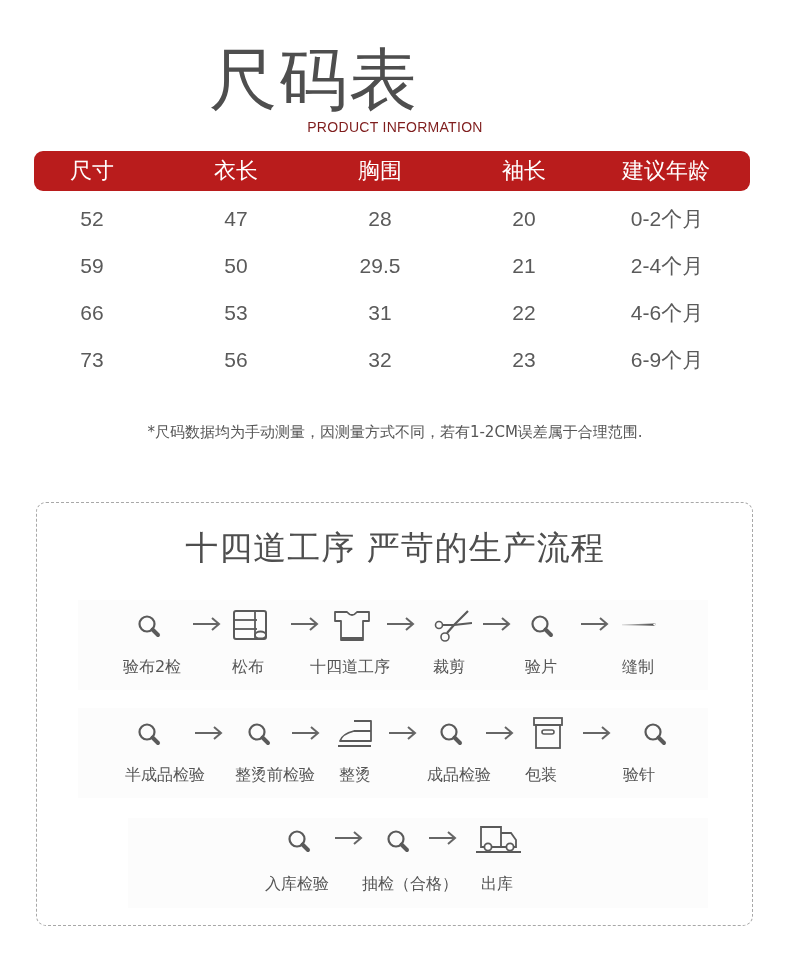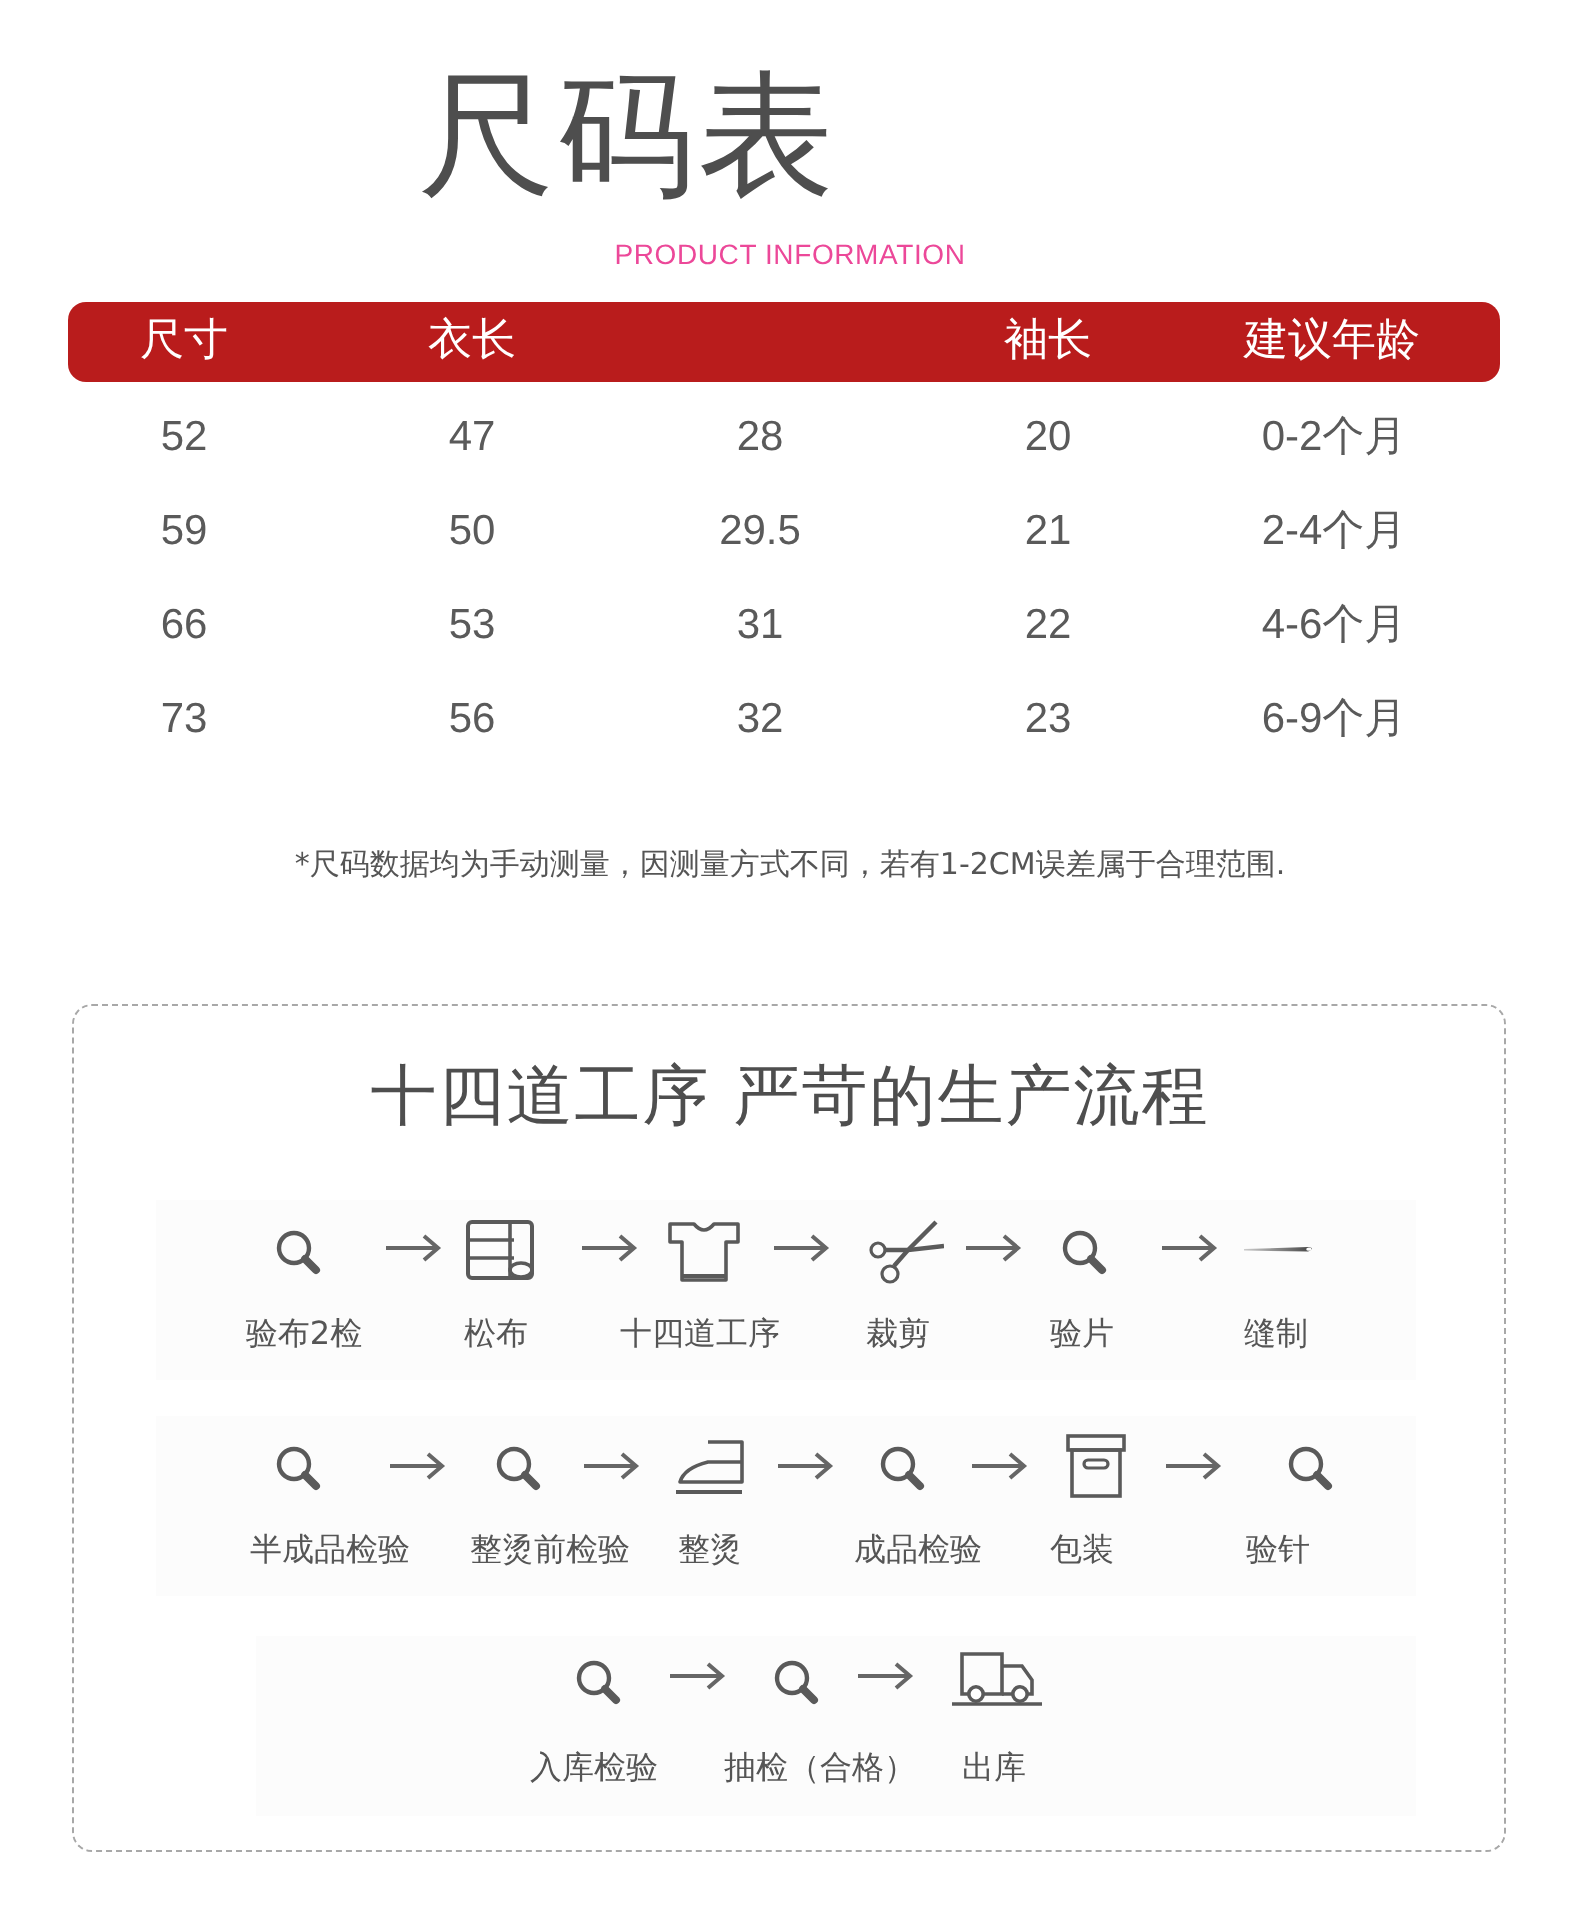"尺码表" .title { top: 24px -> 35px }
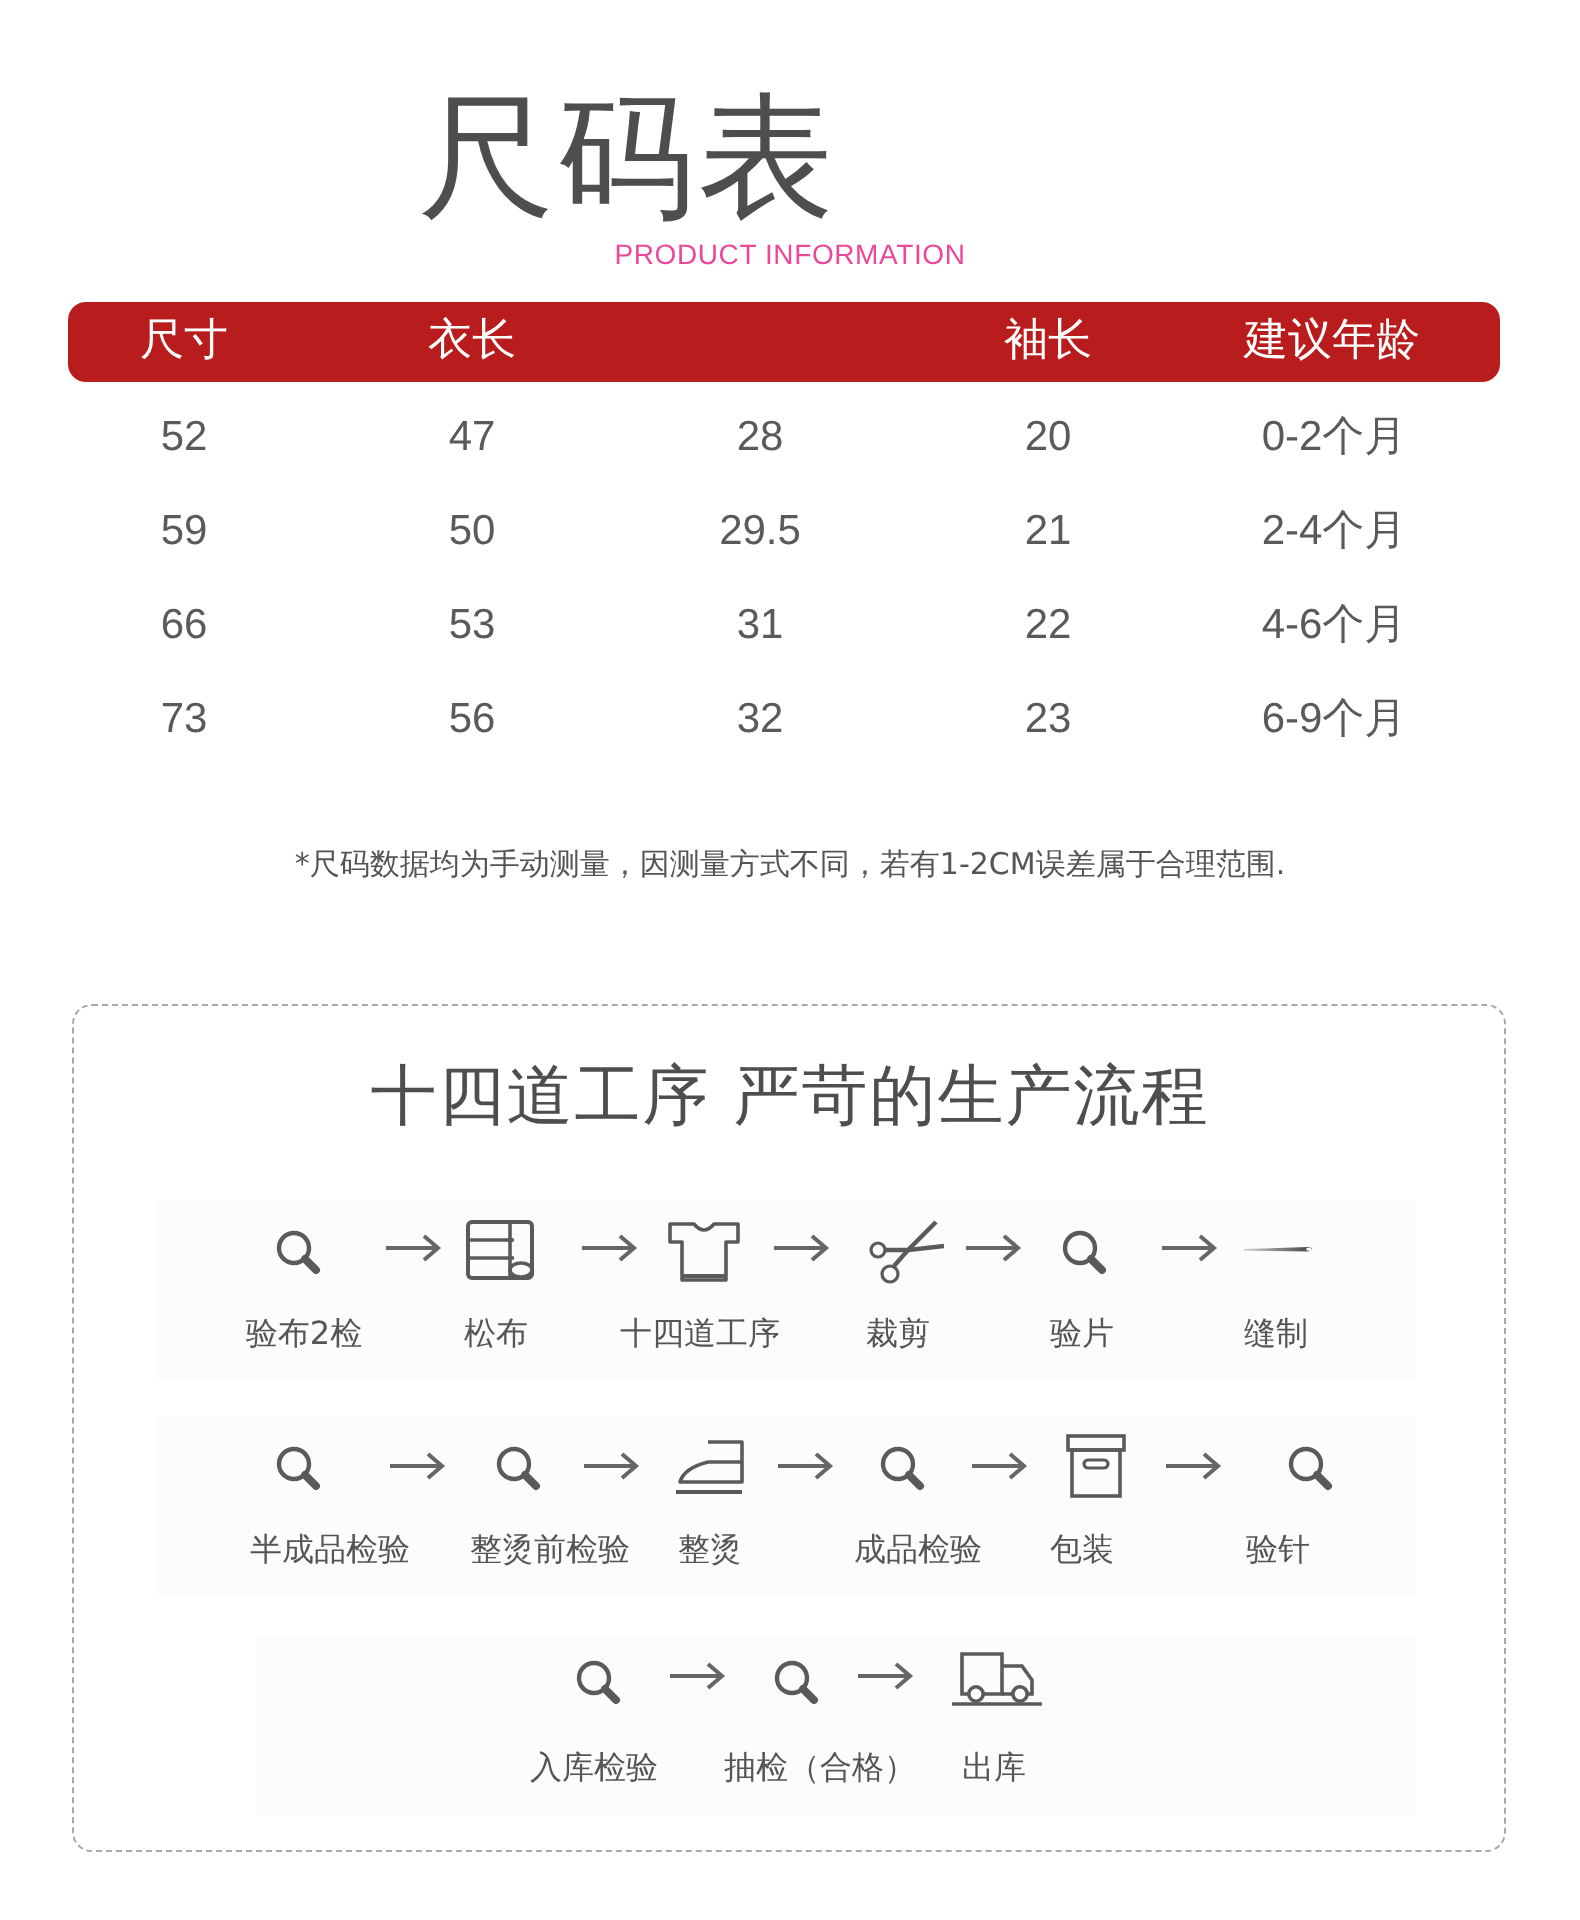"PRODUCT INFORMATION" .subtitle { color: #ec4899 -> #7f1d1d }
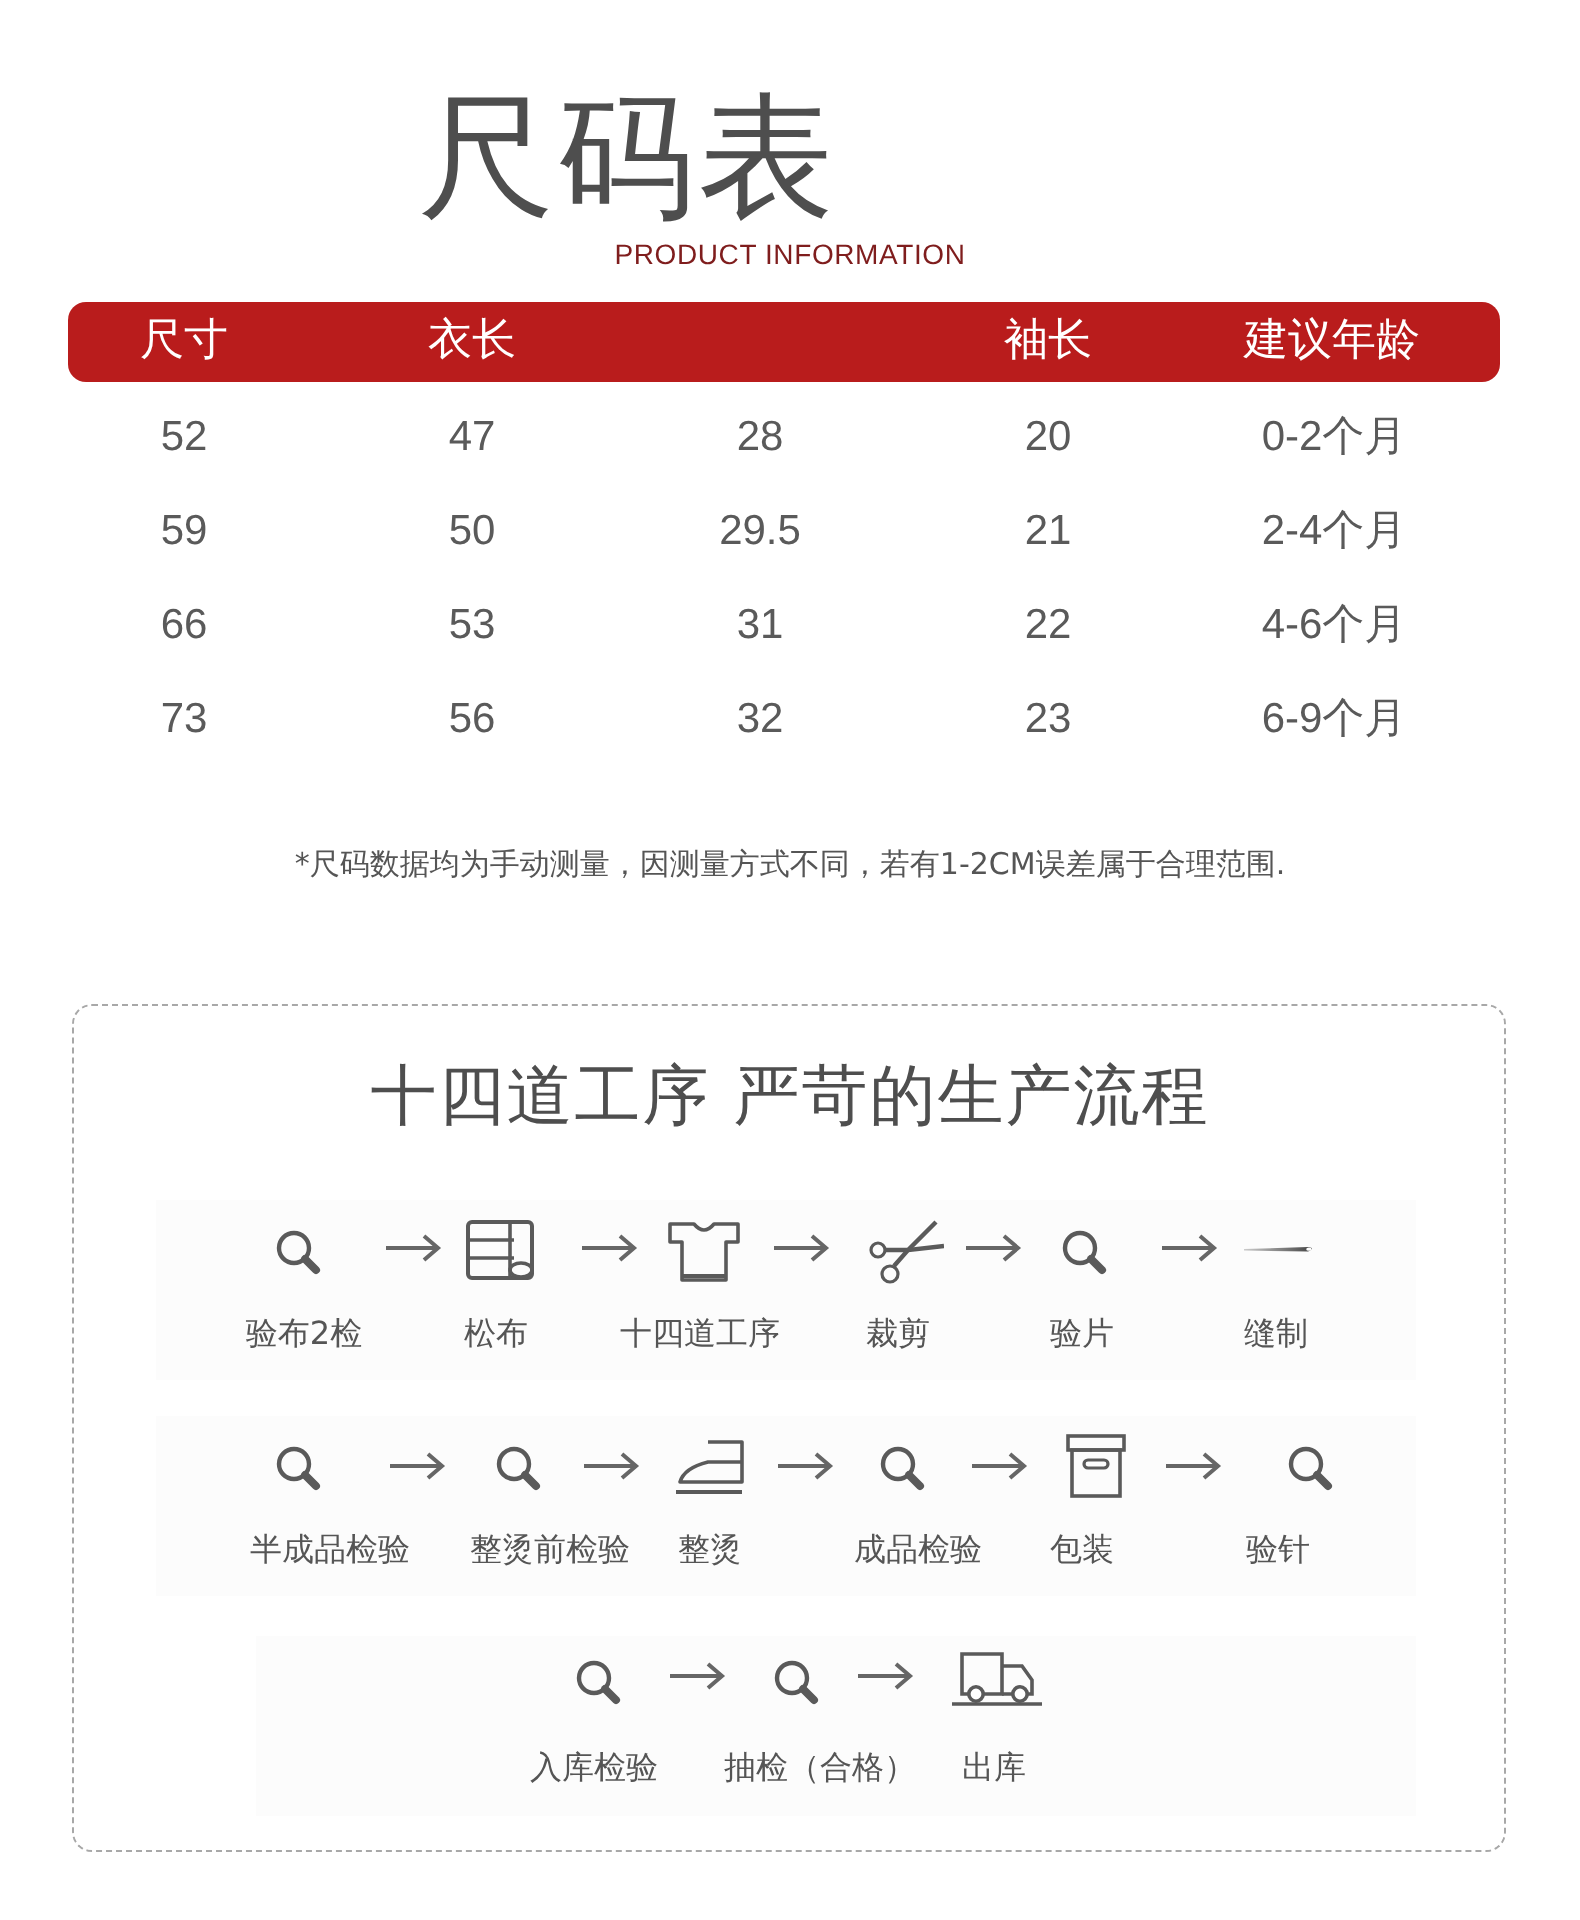"胸围" div.cell { html: none -> <div>胸围</div> }
